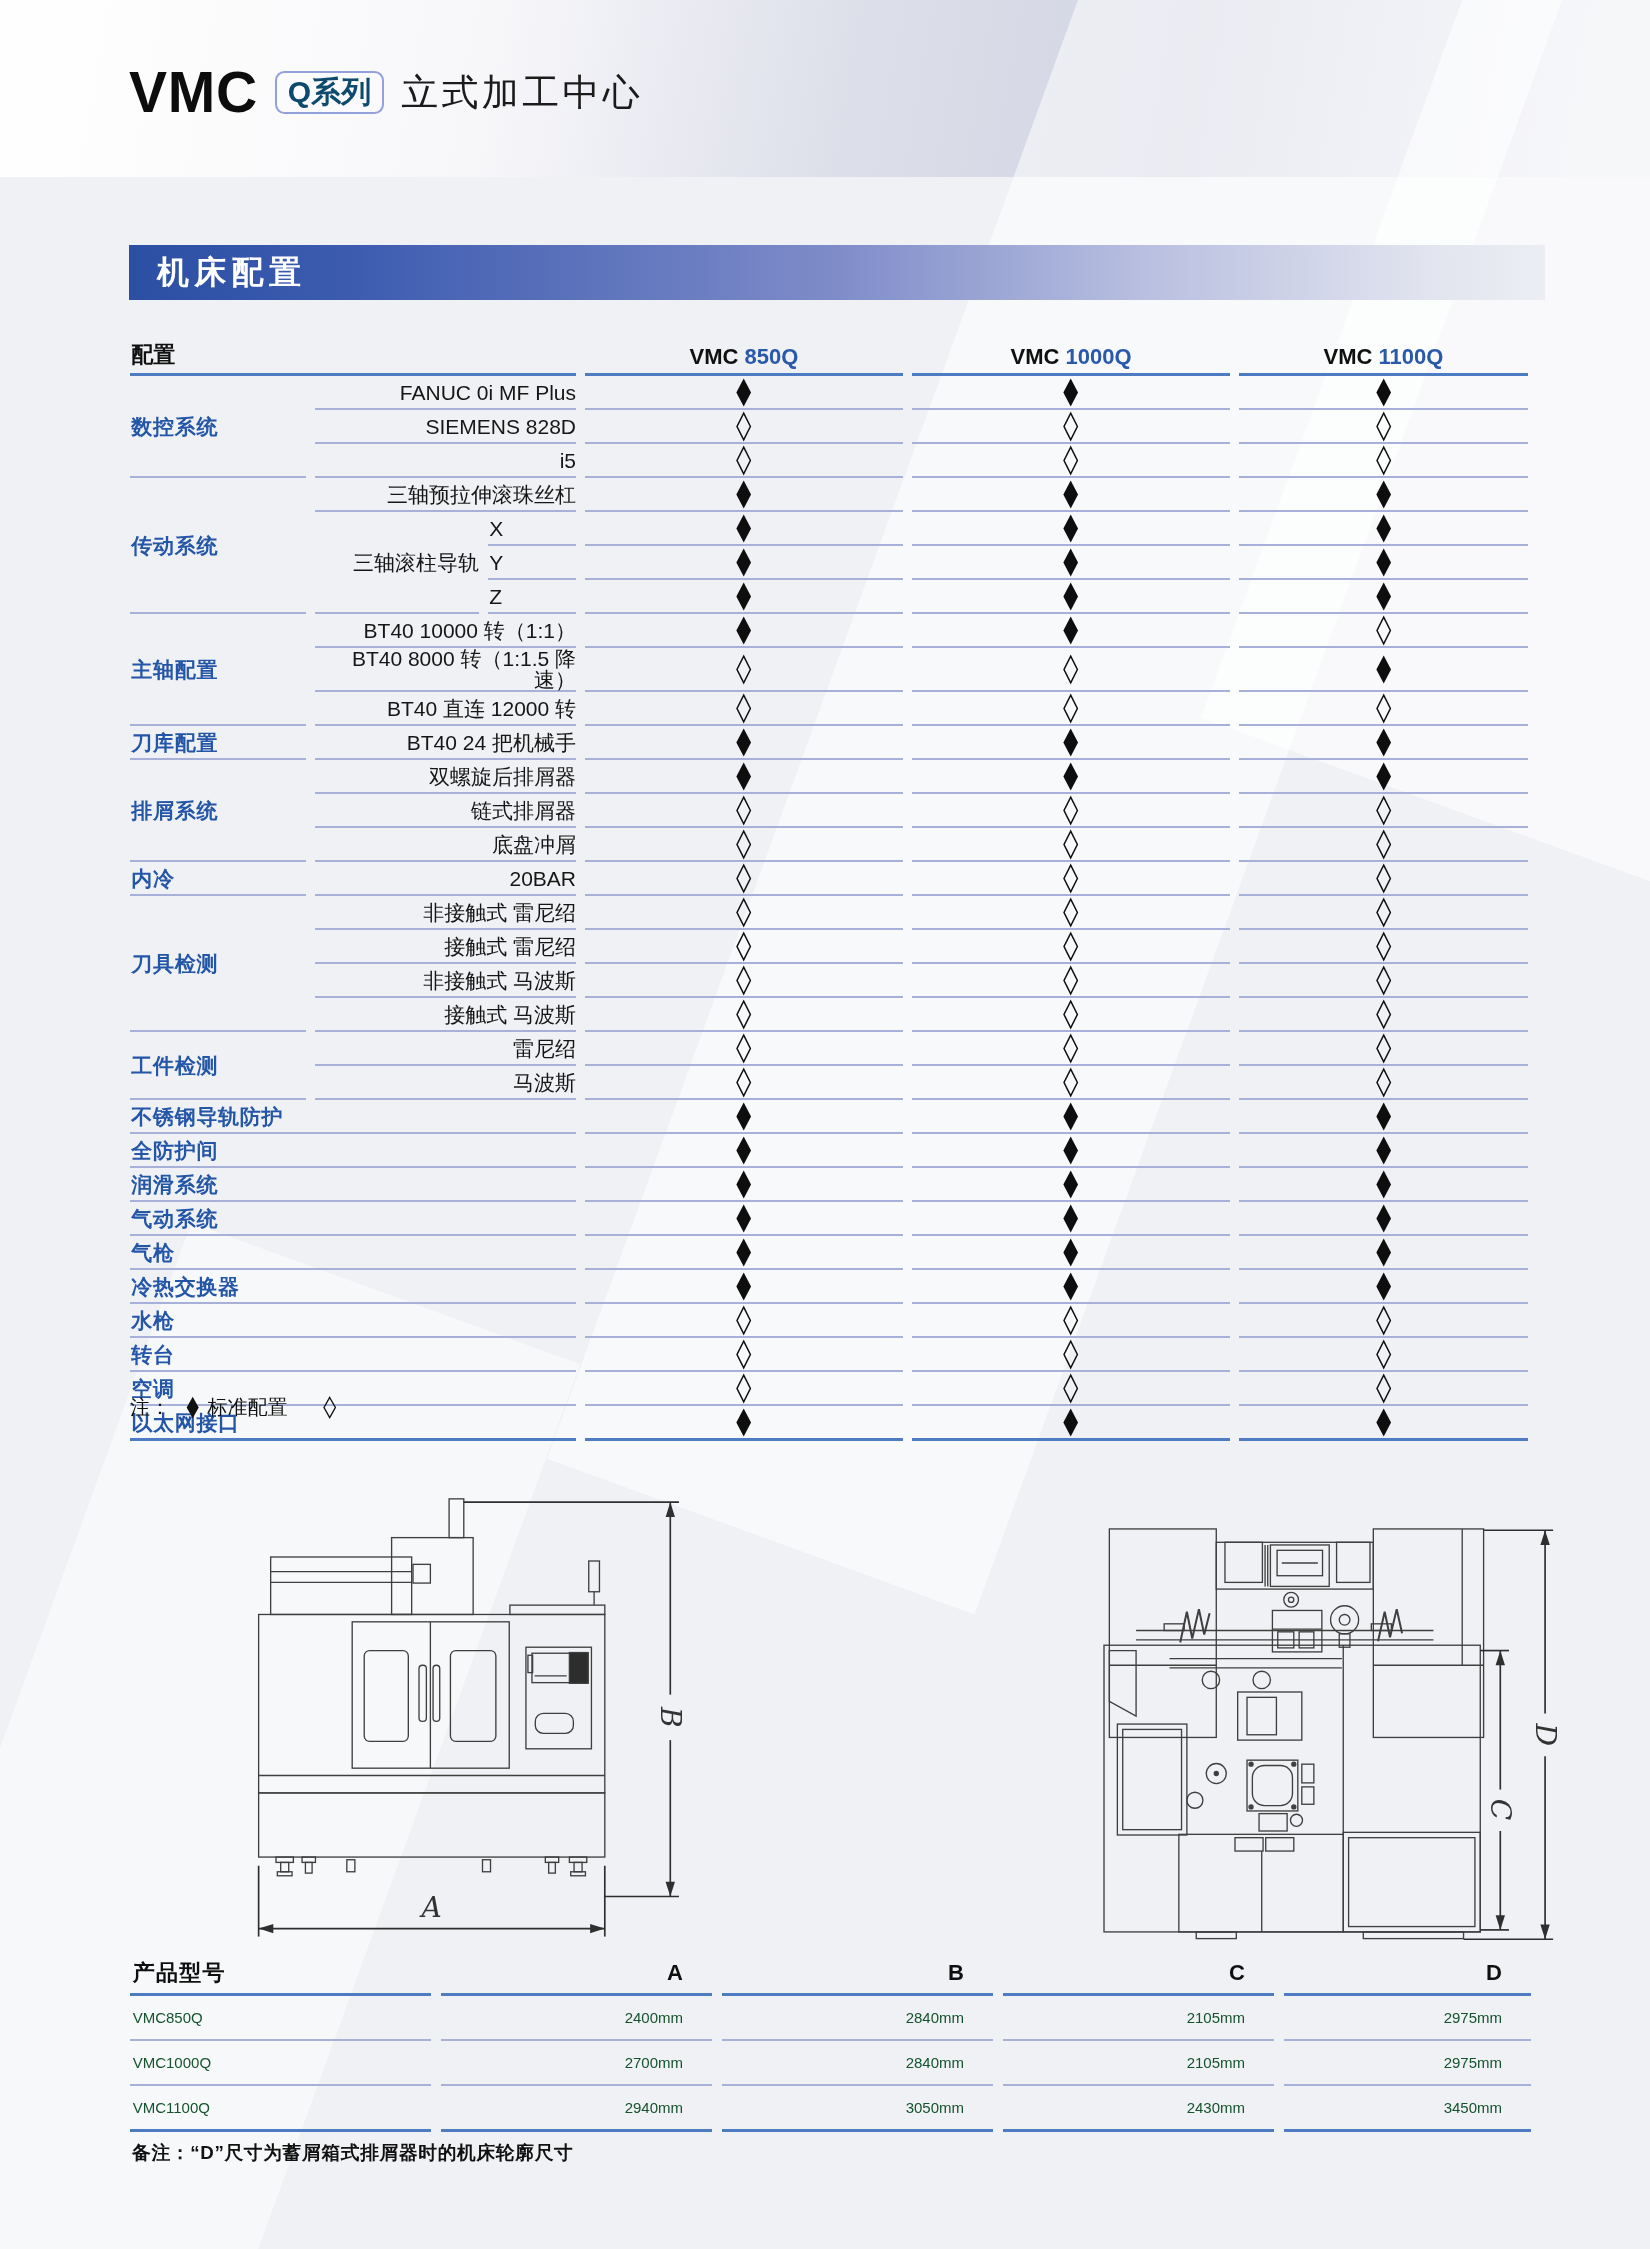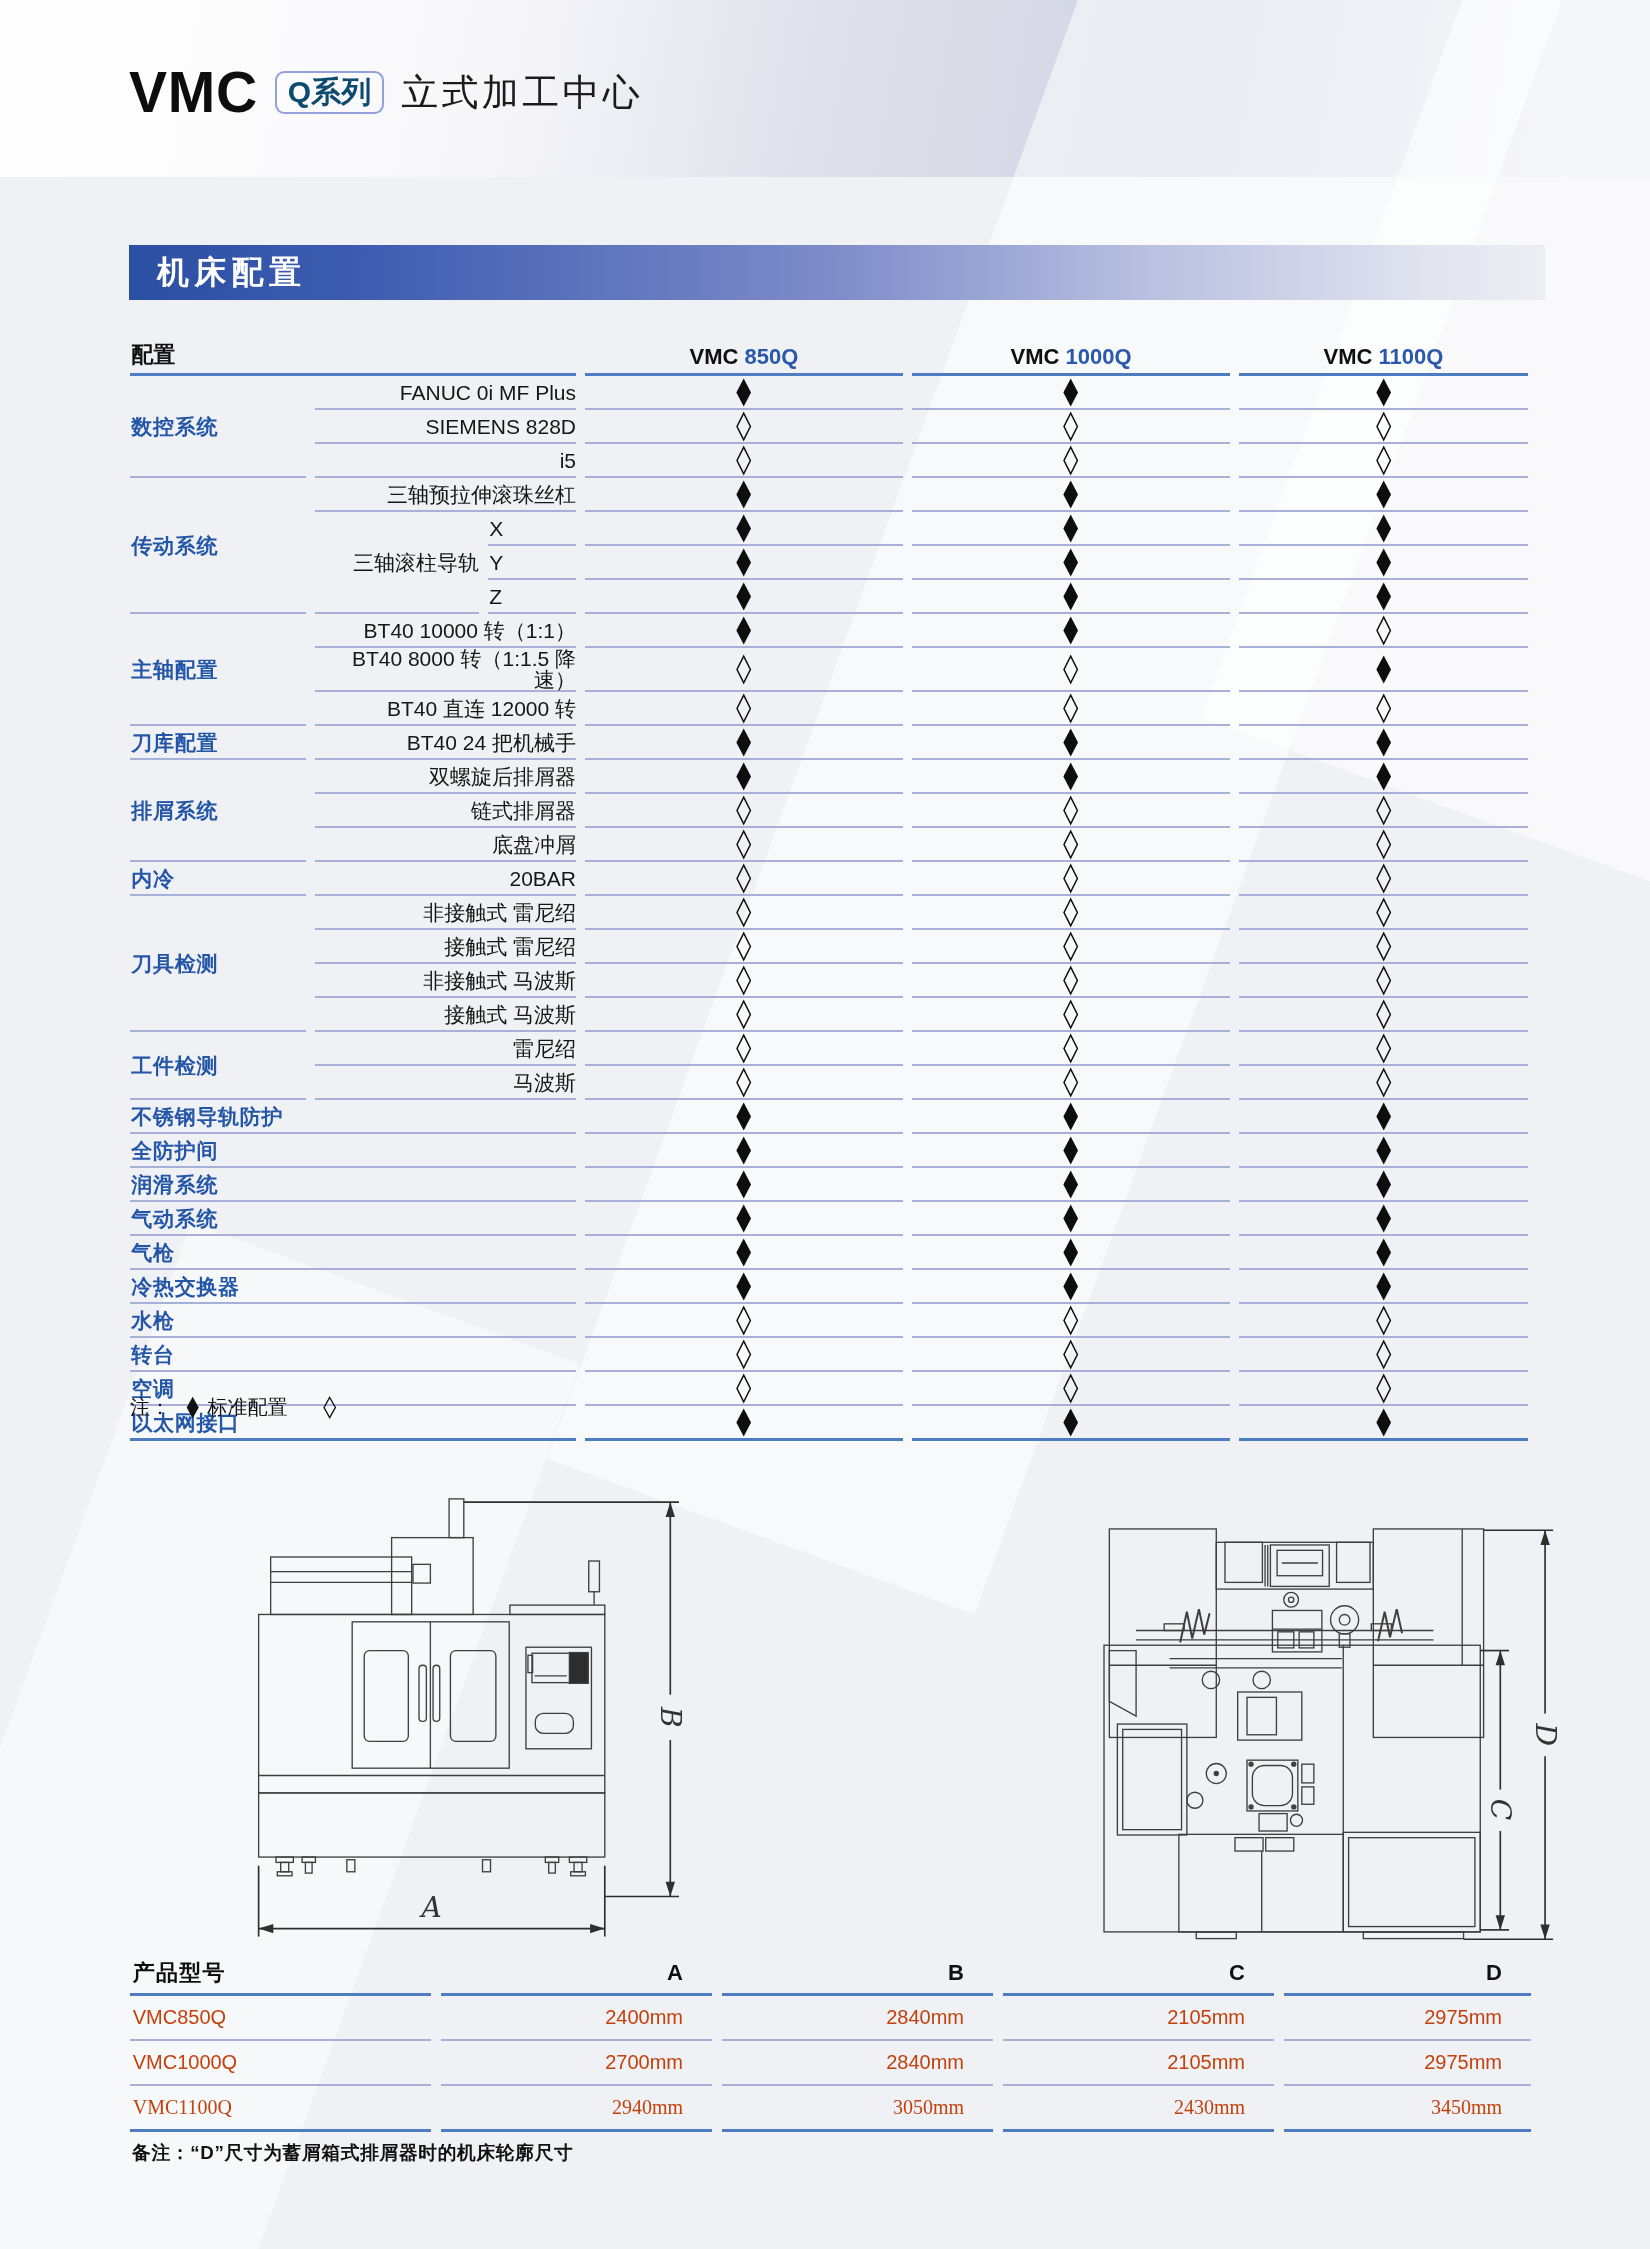"VMC850Q" table.dims tbody td { color: #c2410c -> #14532d; font-size: 20px -> 15px }
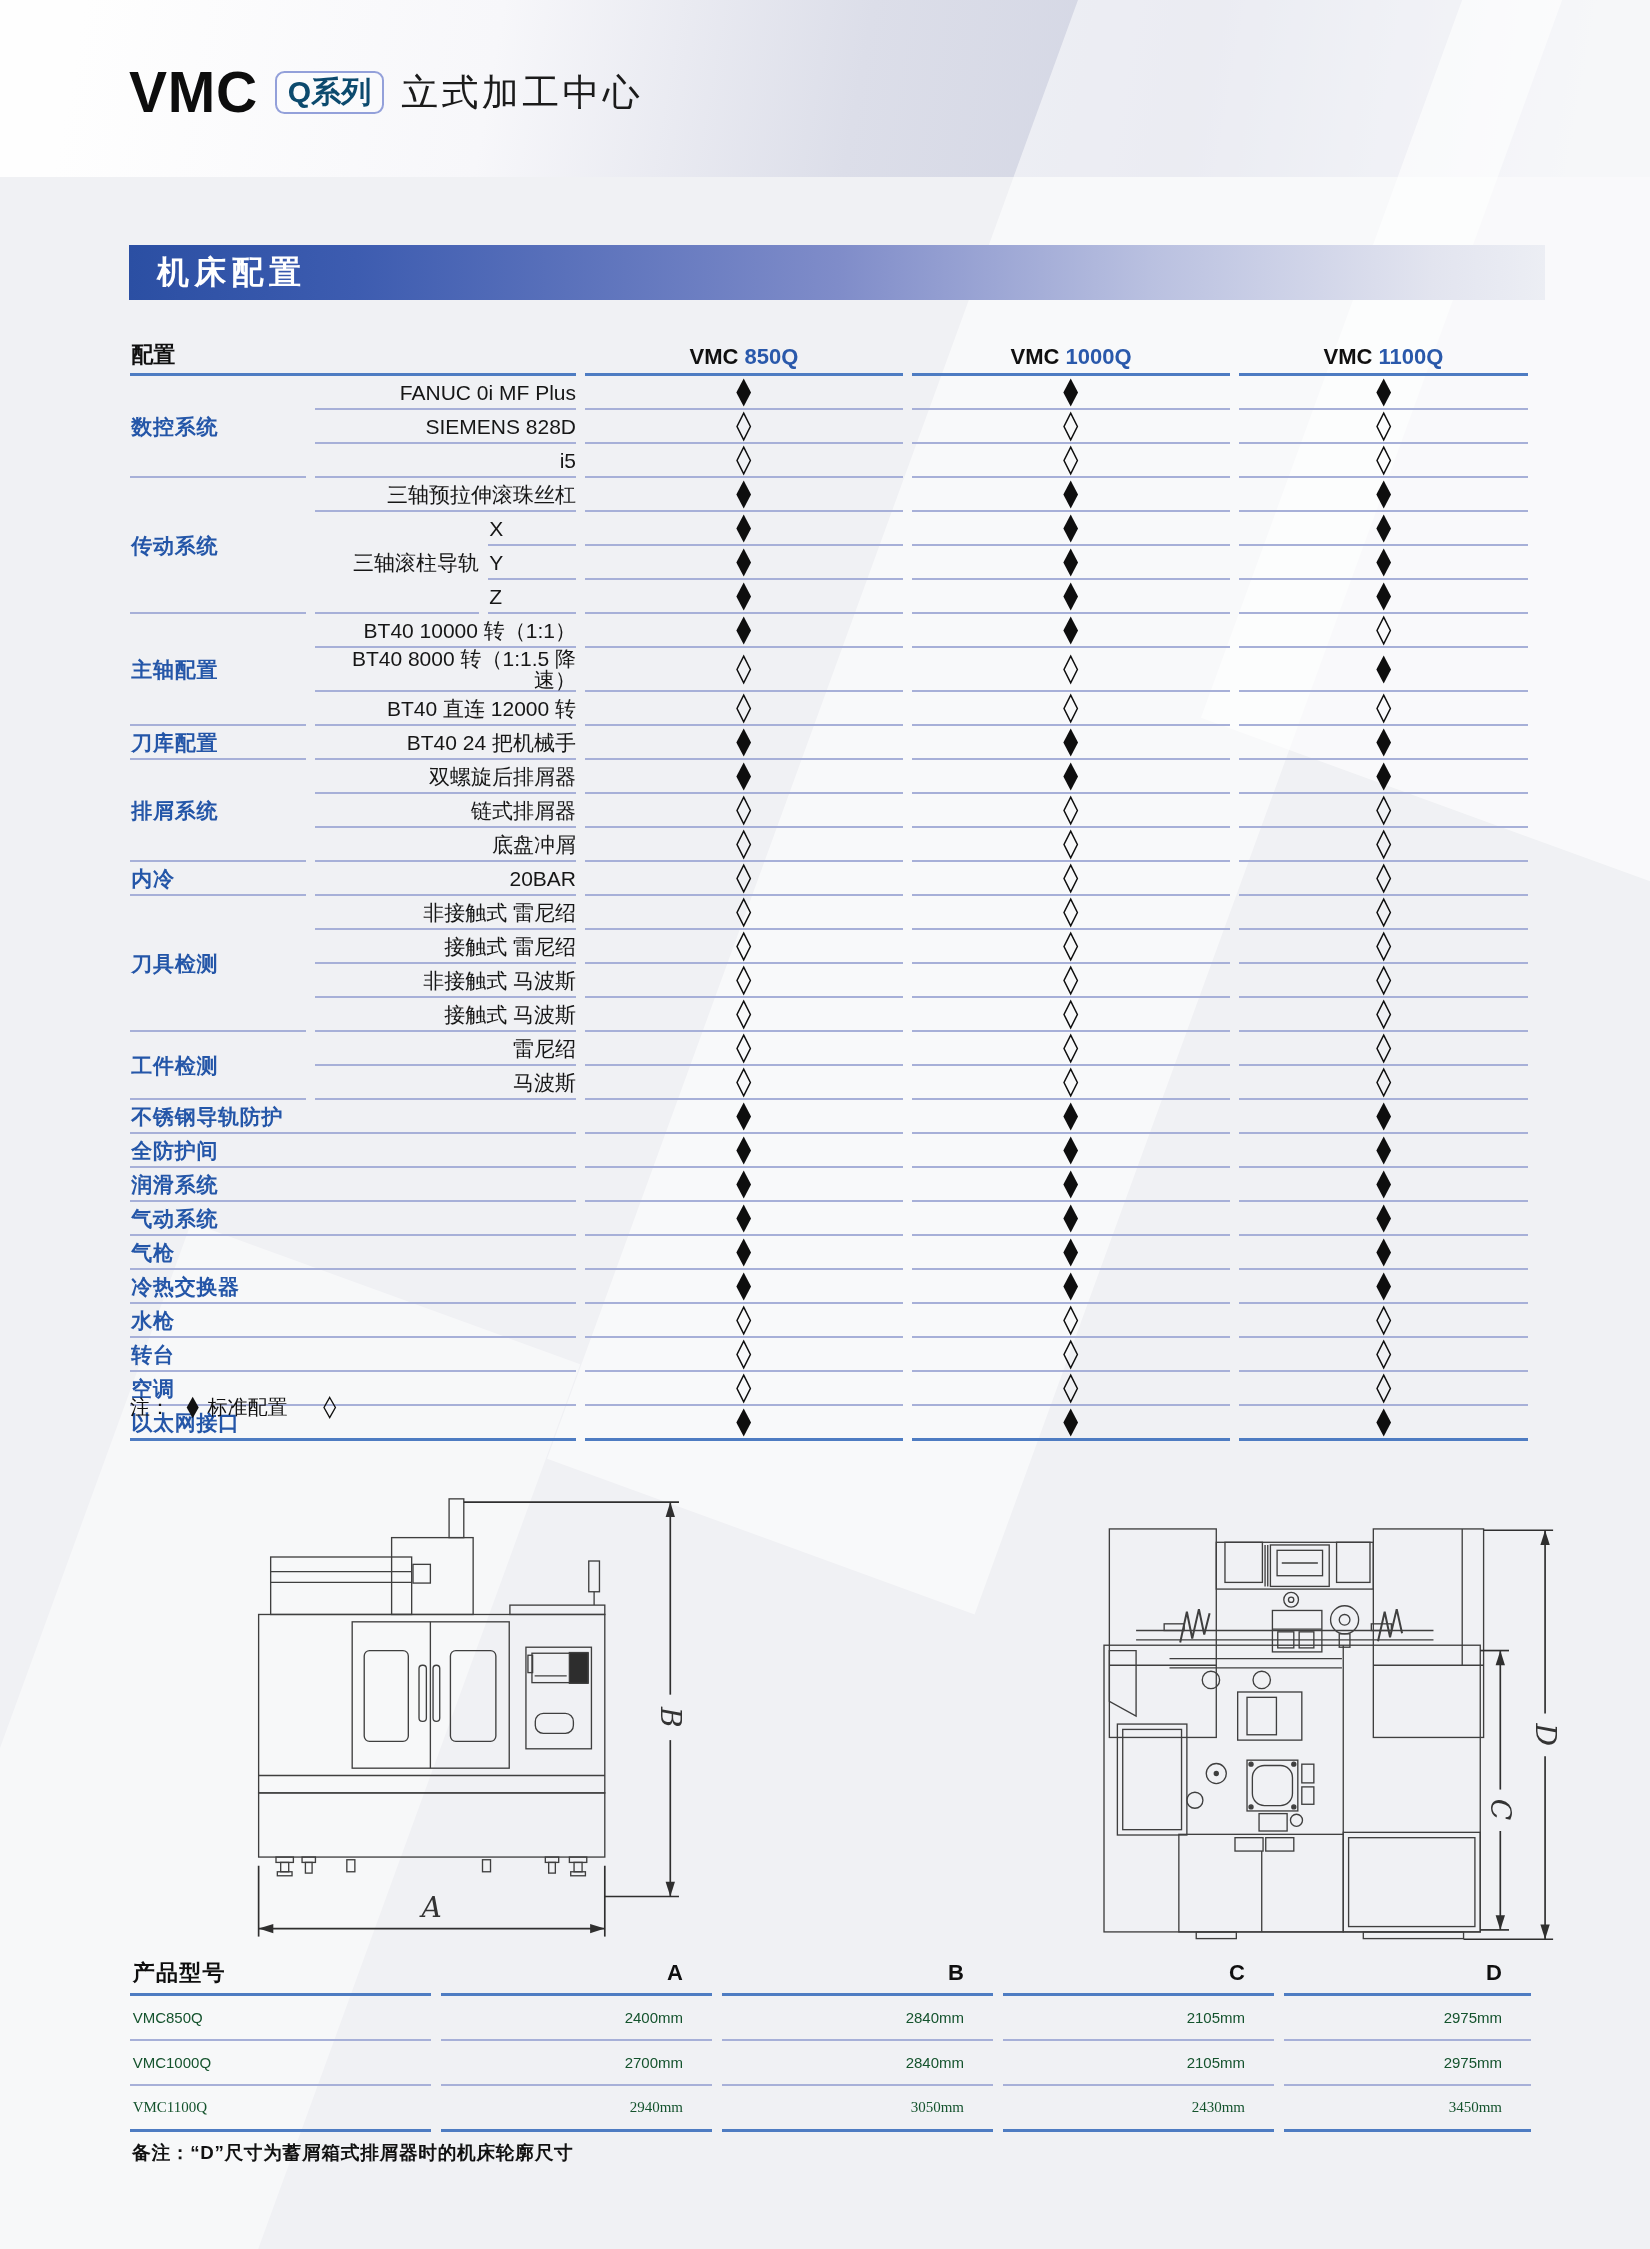"VMC1100Q" table.dims tbody tr:last-child td { font-family: Liberation Serif, serif -> none }
